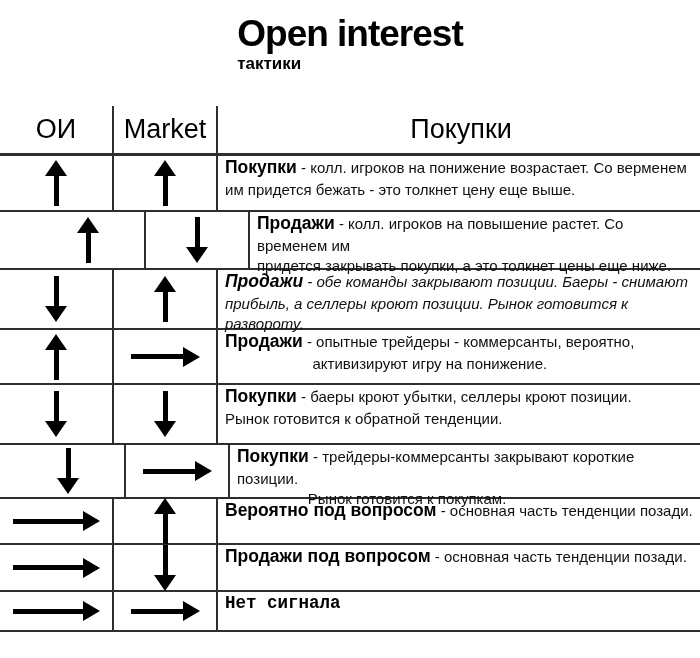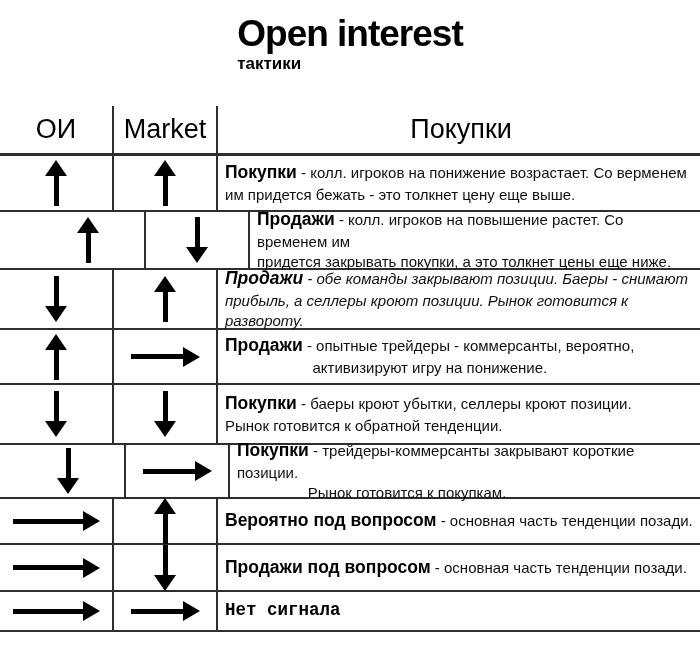"Покупки - колл. игроков на" .c3 { align-items: center -> flex-start }
